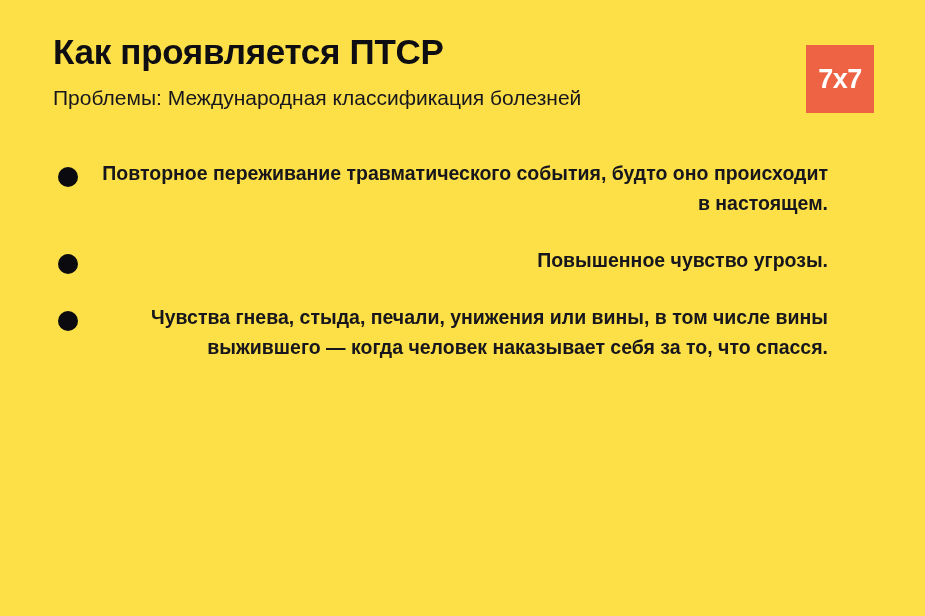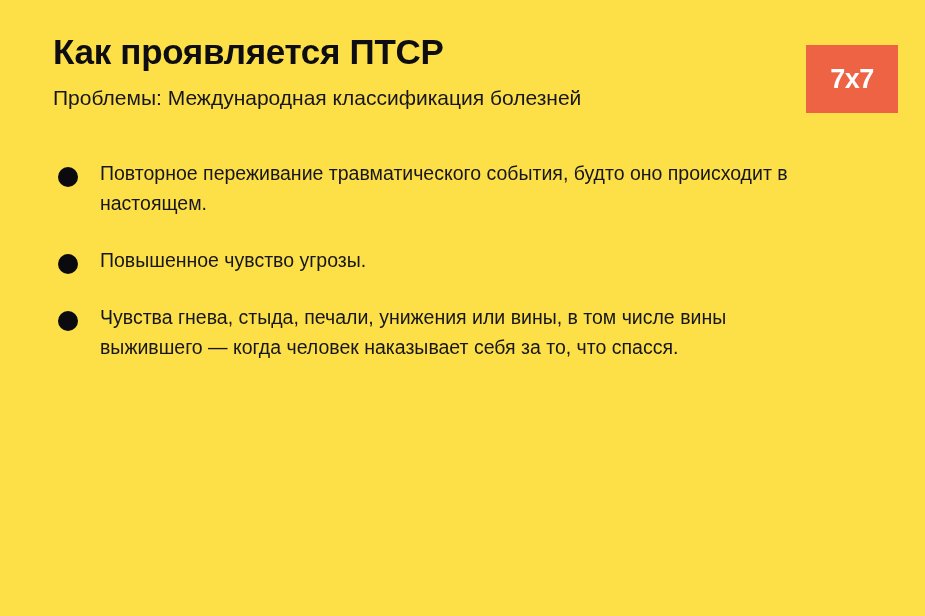"7x7" .logo { width: 92px -> 68px }
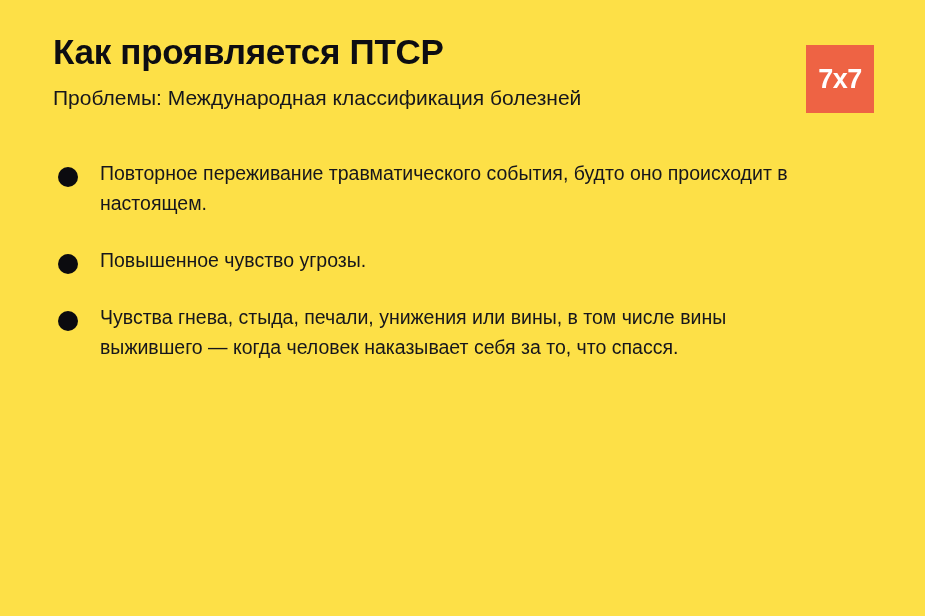"Повторное переживание травматического" .bullet-text { font-weight: 400 -> 700; text-align: none -> right }
